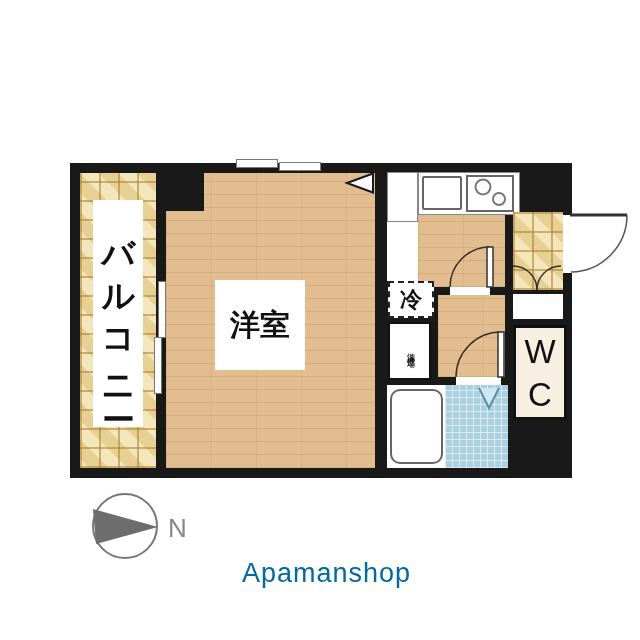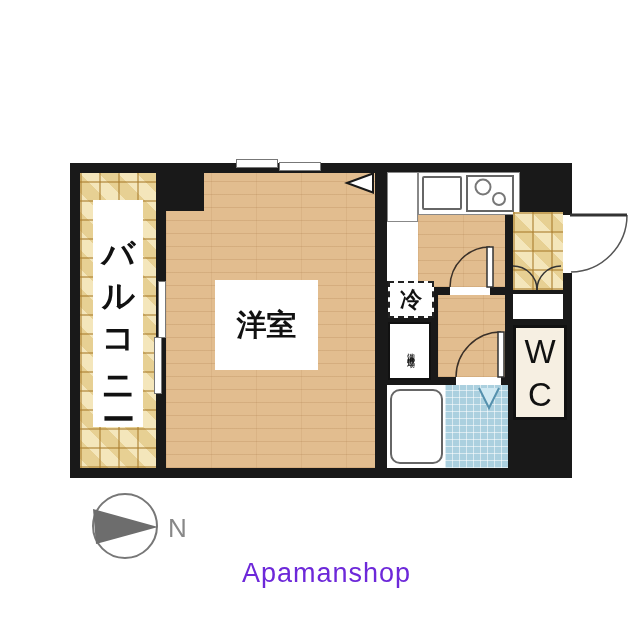"洋室" div.abs { width: 103px -> 90px }
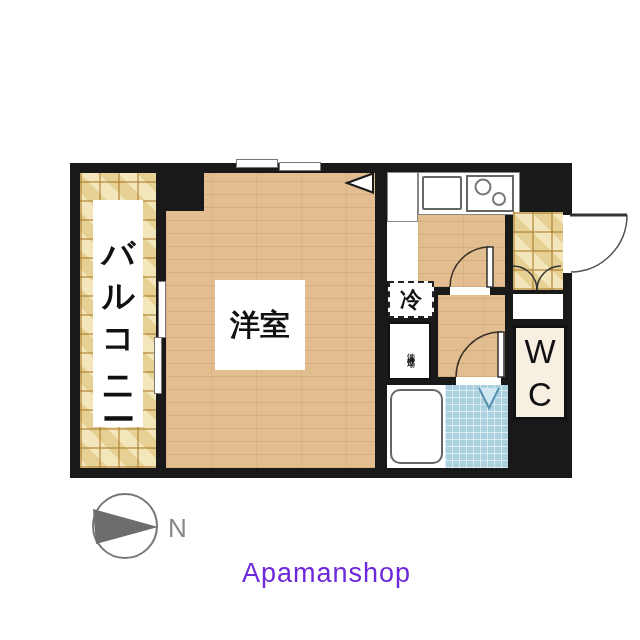"Apamanshop" .brand { color: #6d28d9 -> #0369a1 }
